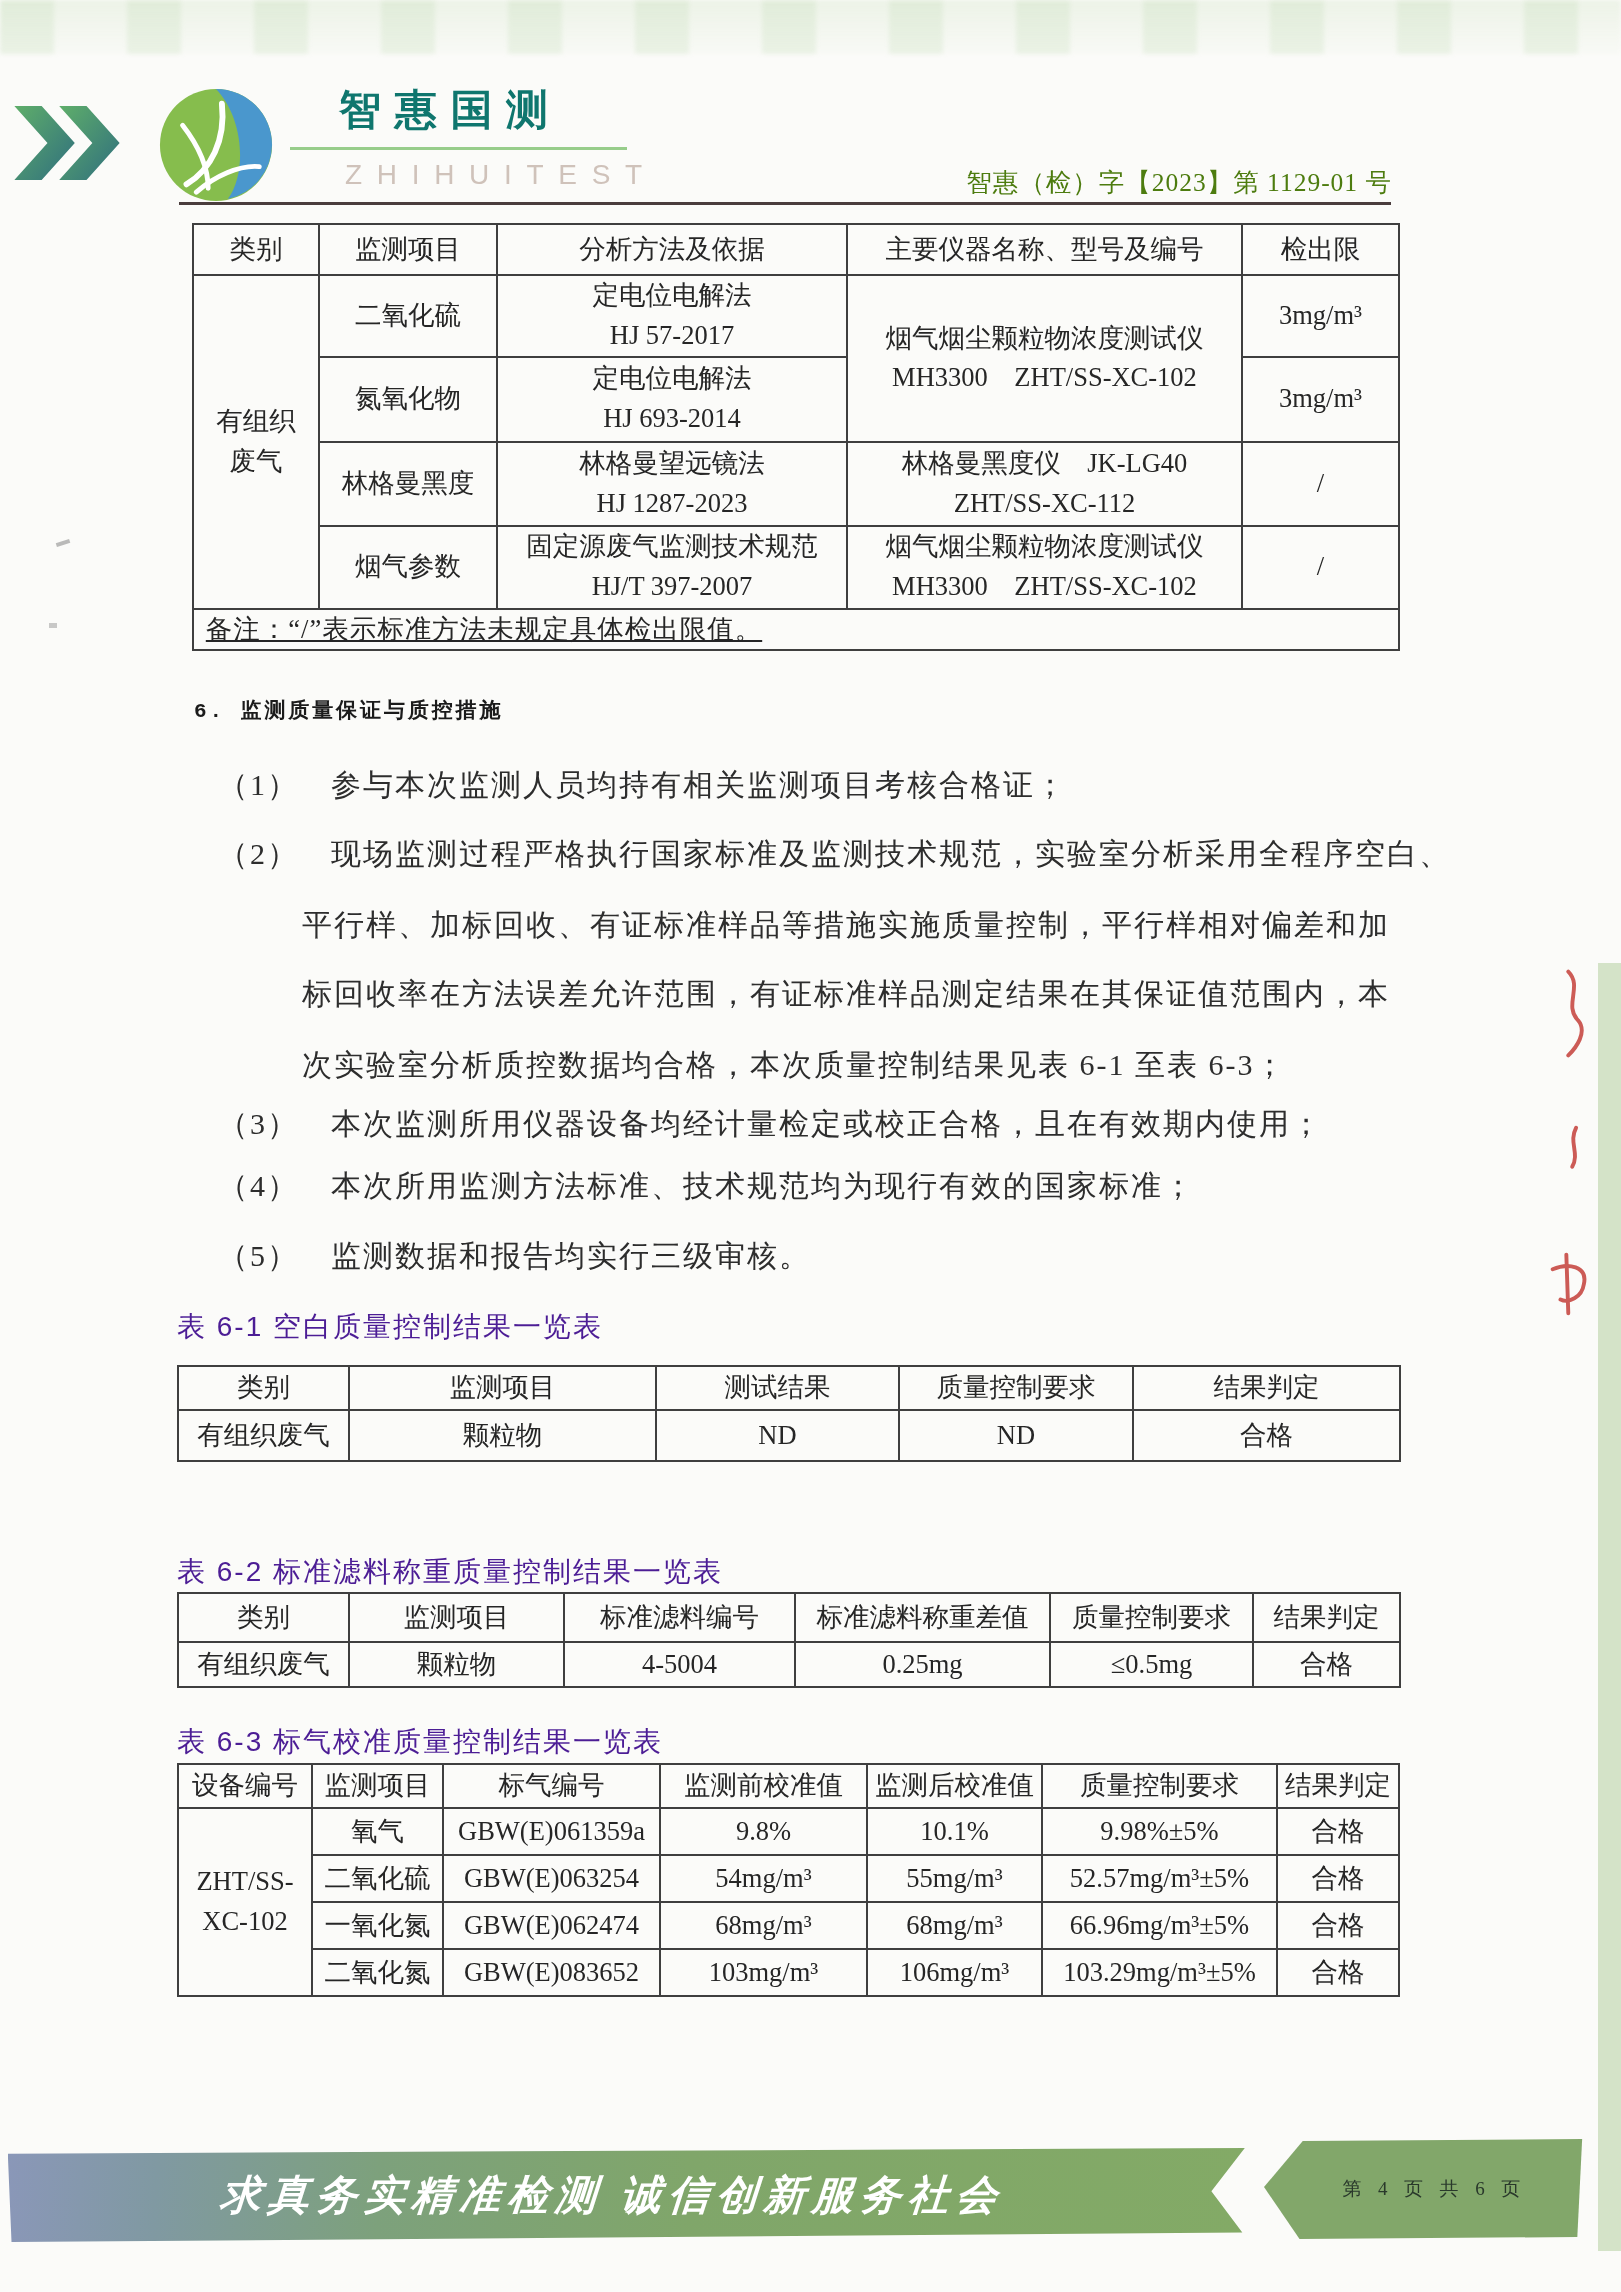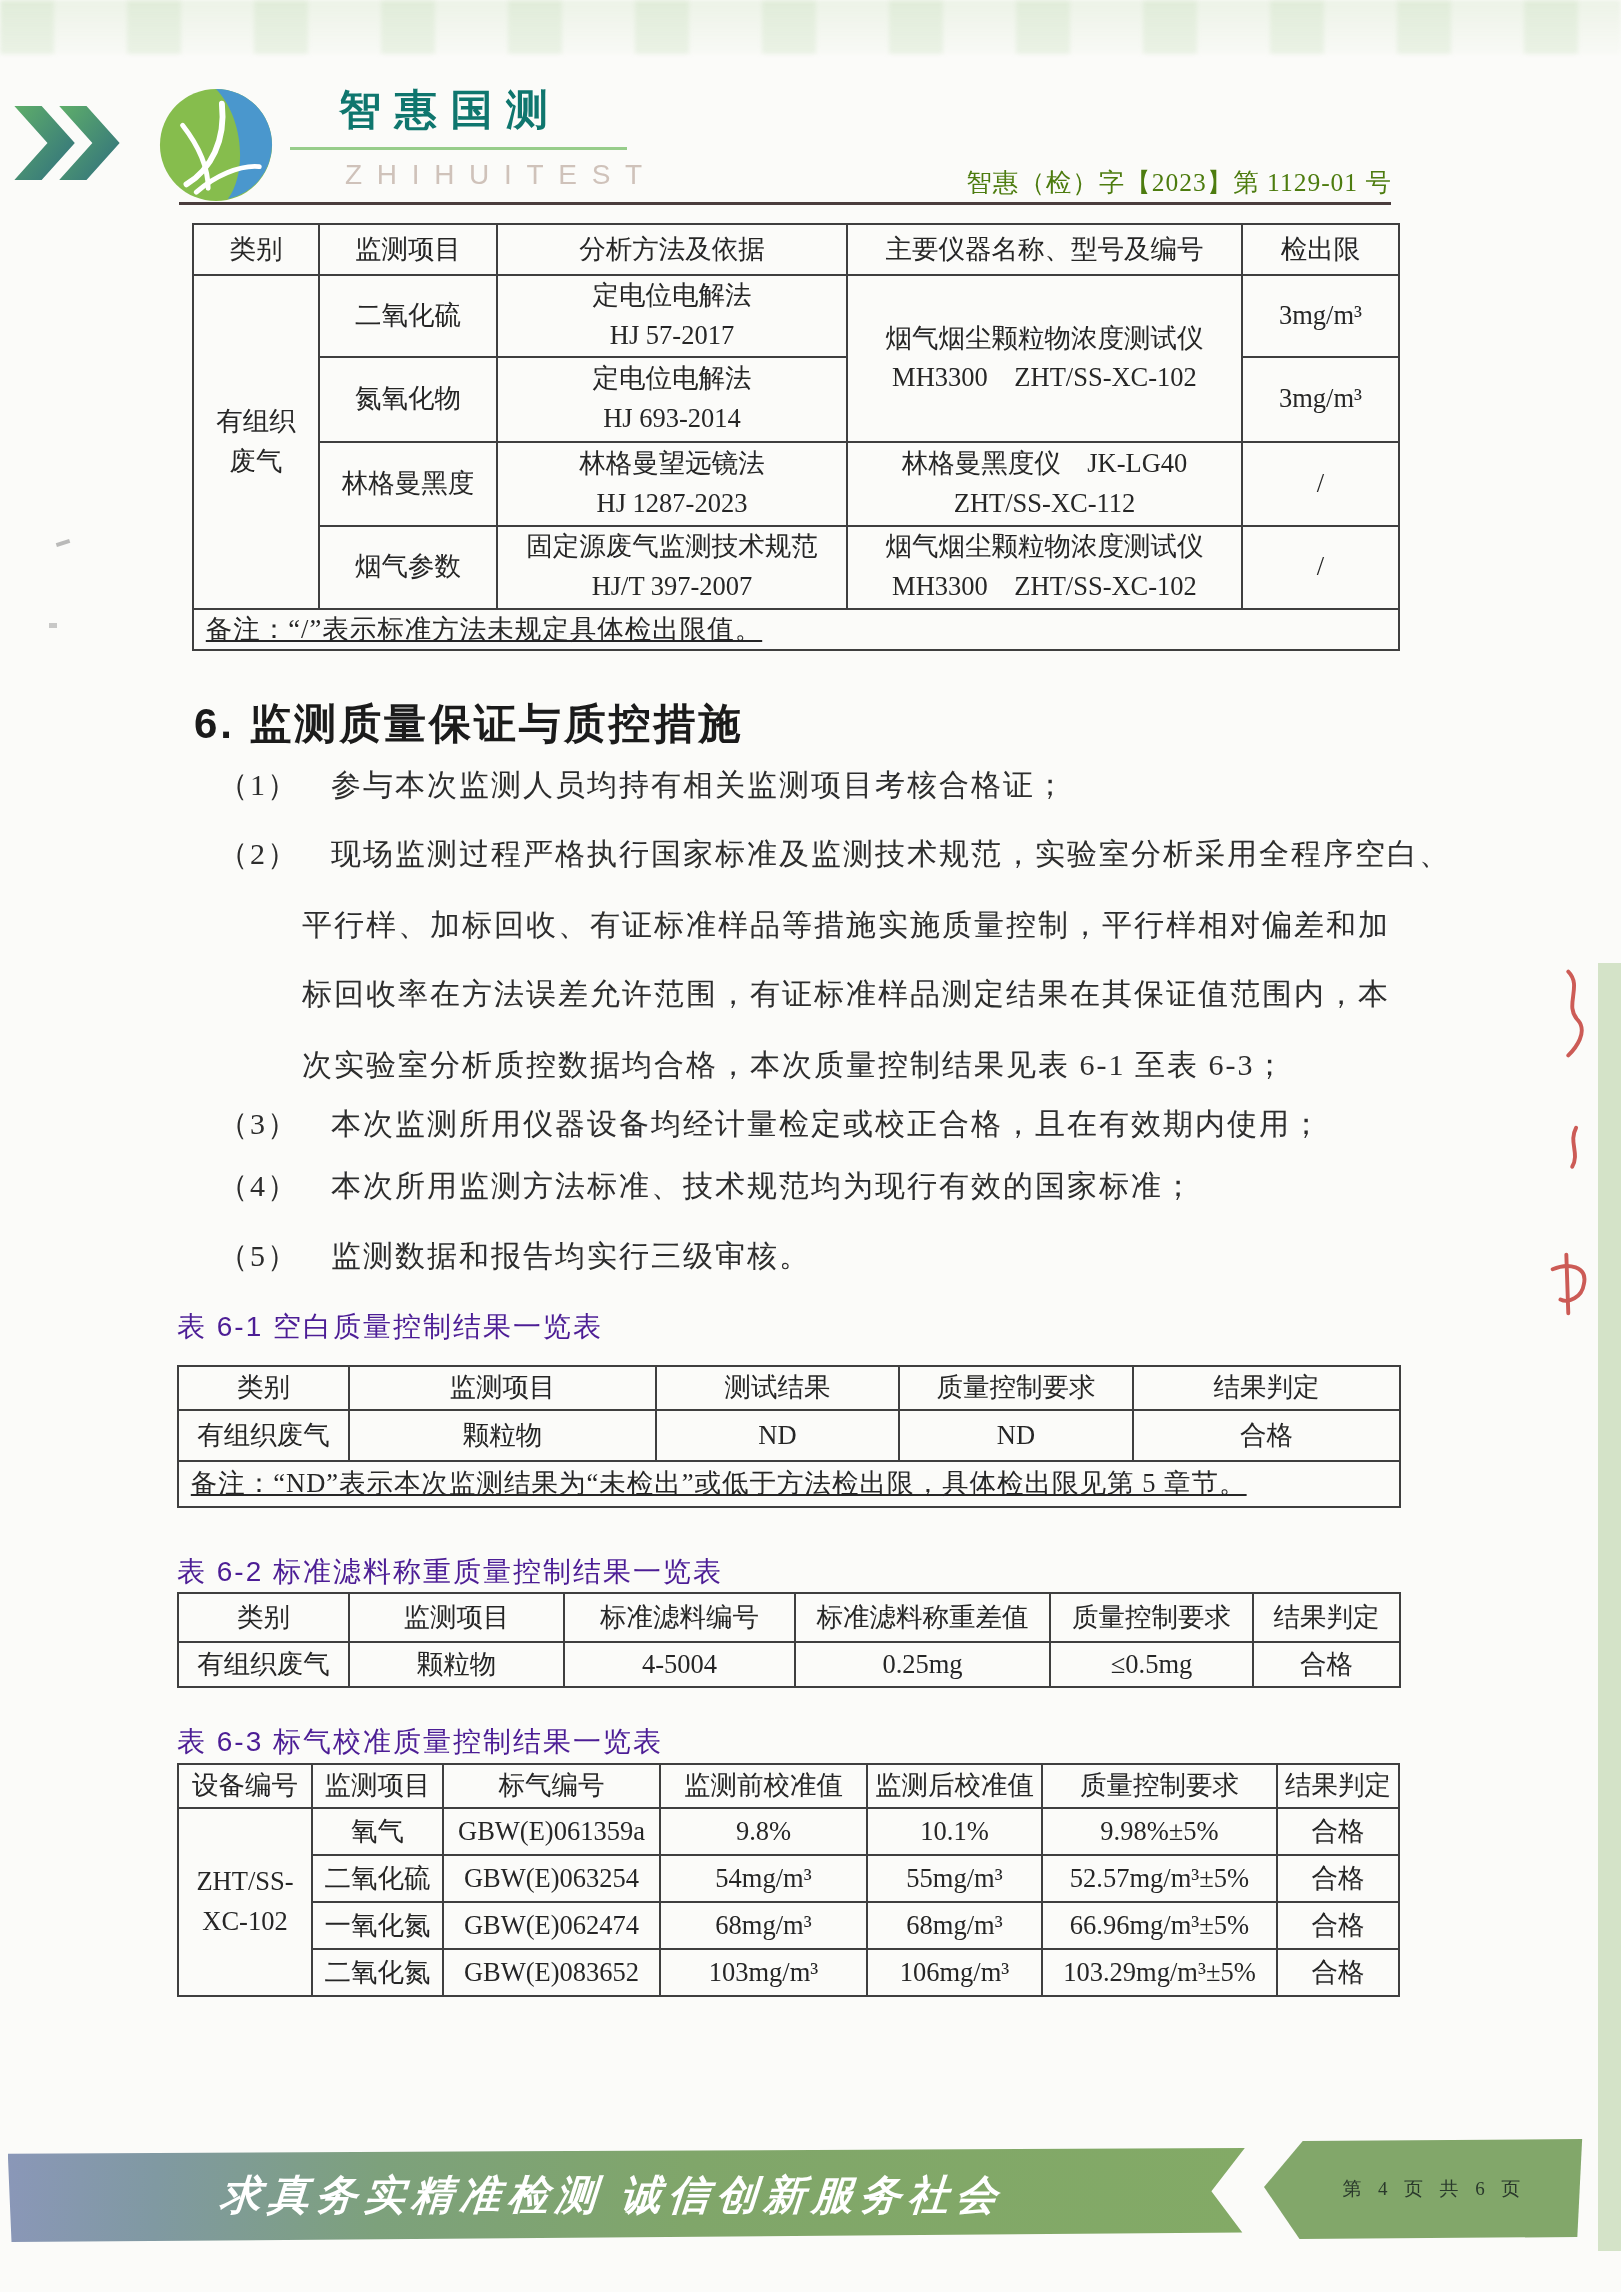"6. 监测质量保证与质控措施" .sec-title { font-family: Liberation Sans, sans-serif -> Liberation Mono, monospace; font-size: 42px -> 21px }
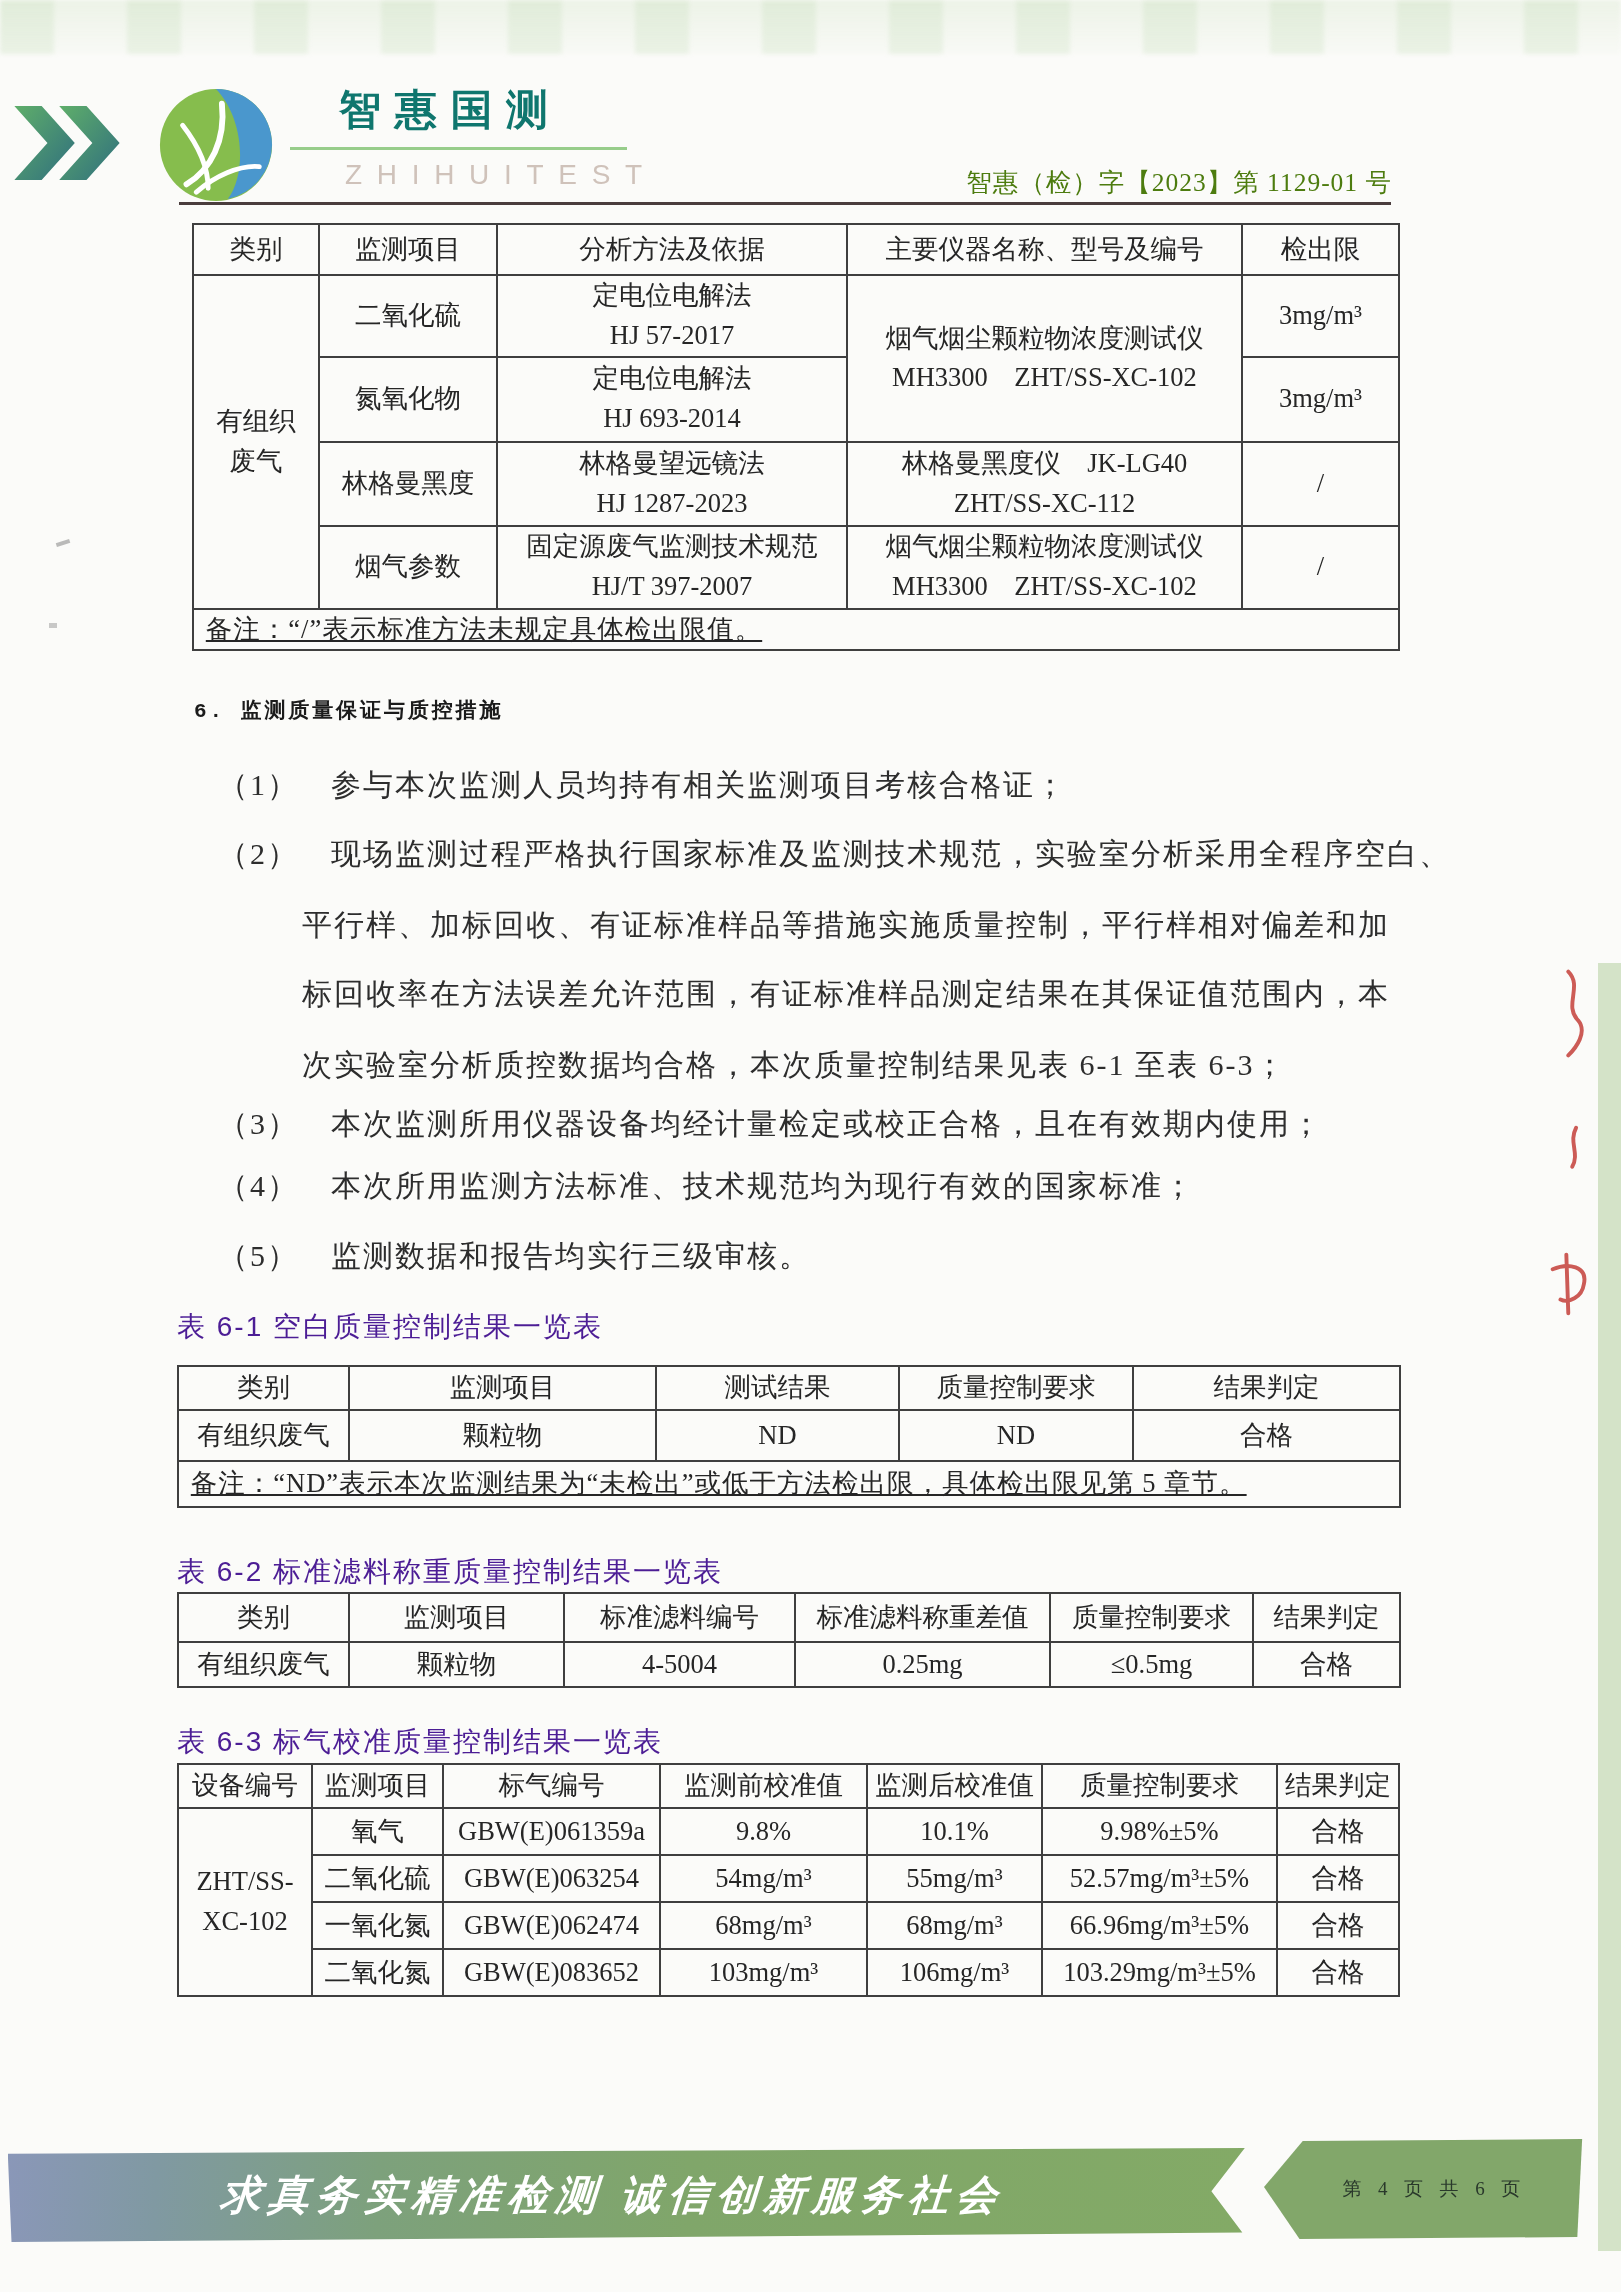"备注：“ND”表示本次监测结果为“未检出”或低于方法检出限，具体检出限见第 5" tr { html: <tr> <td>备注：“ND”表示本次监测结果为“未检出”或低于方法检出限，具体检出限见第 5 章节。</td> </tr> -> none }
